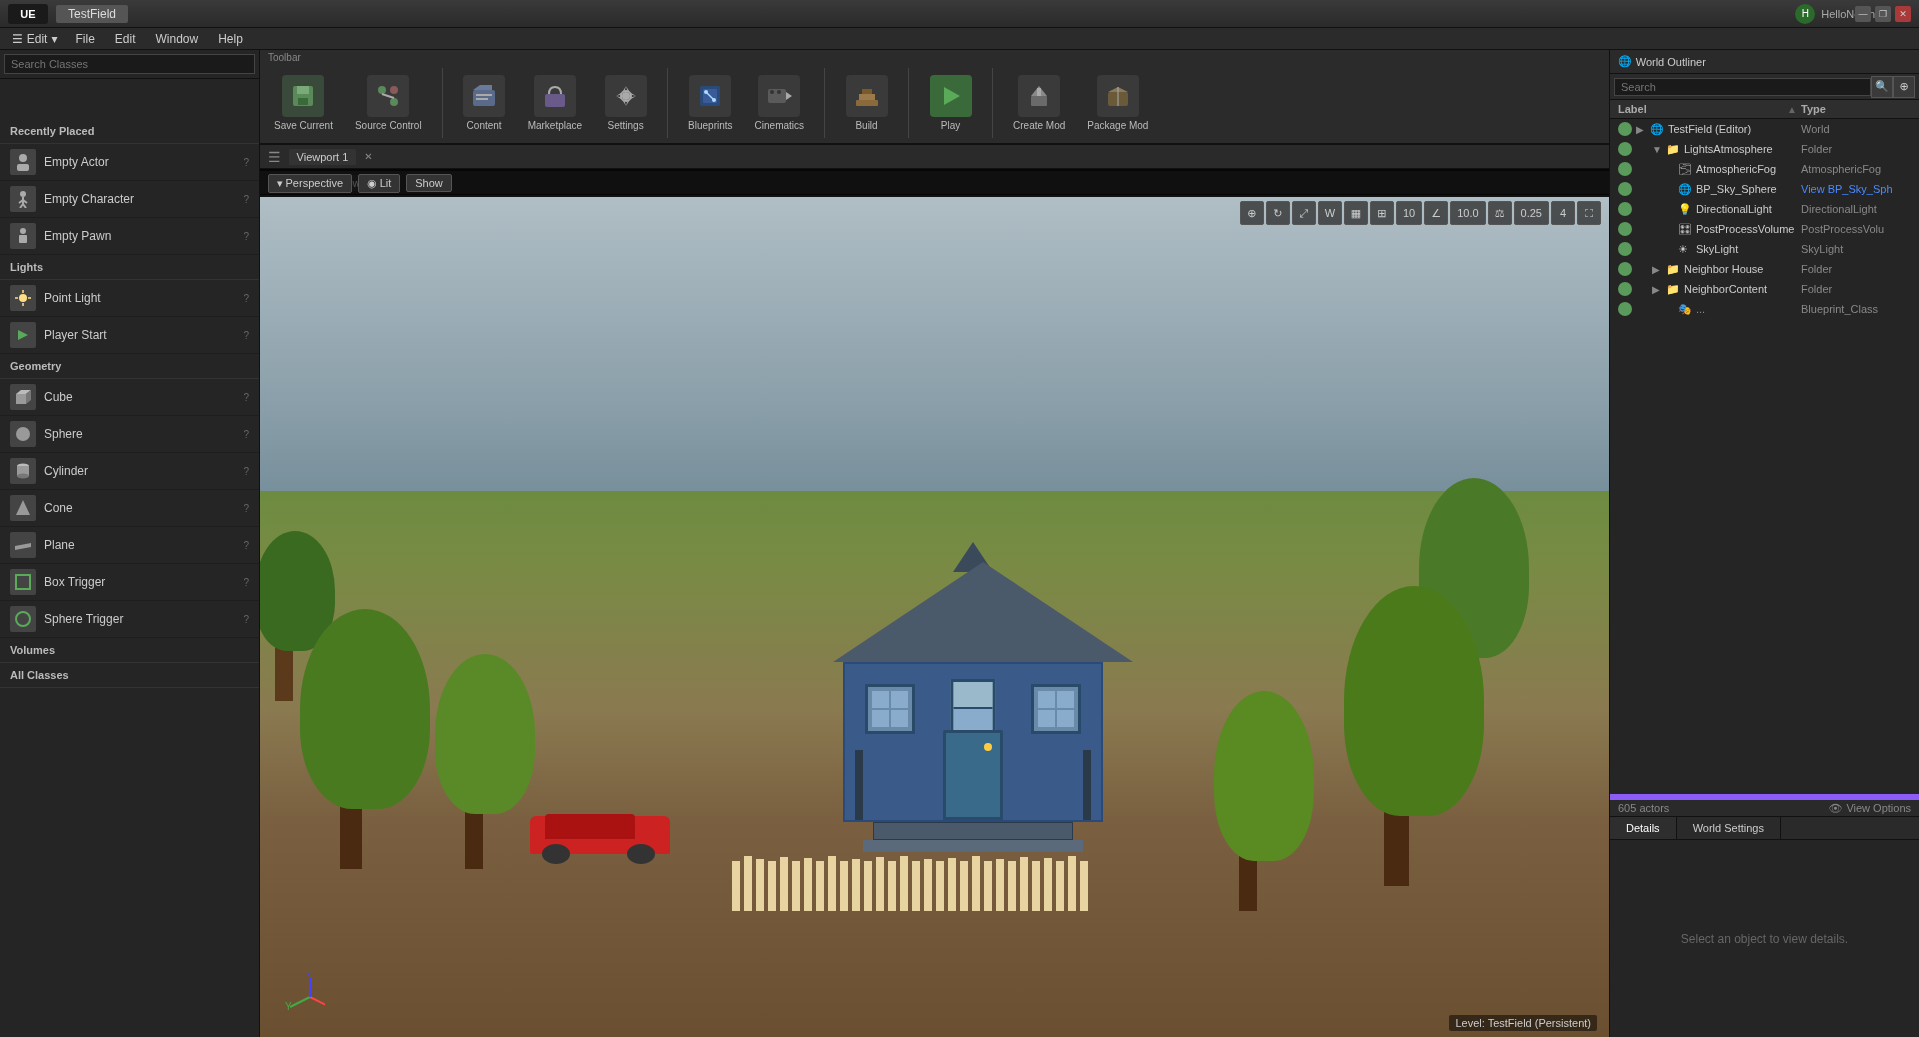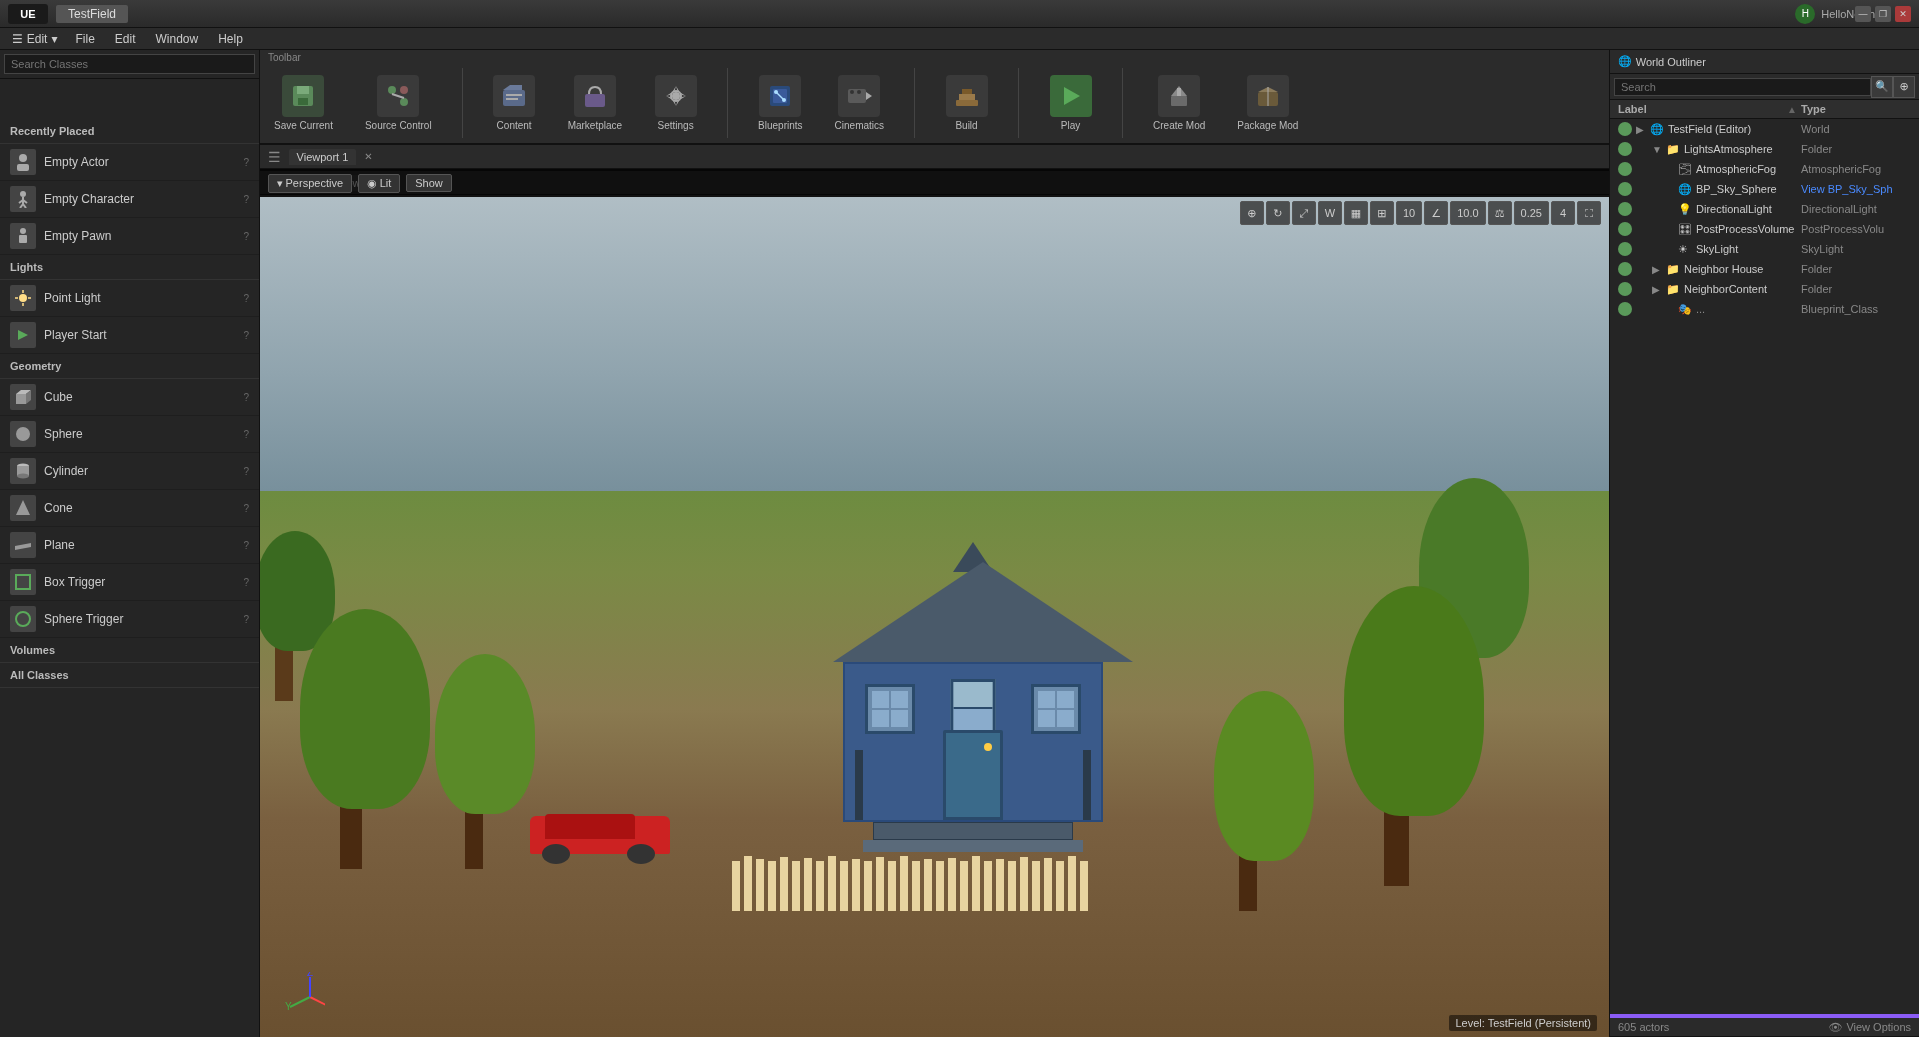"Save Current" div { gap: 20px -> 10px }
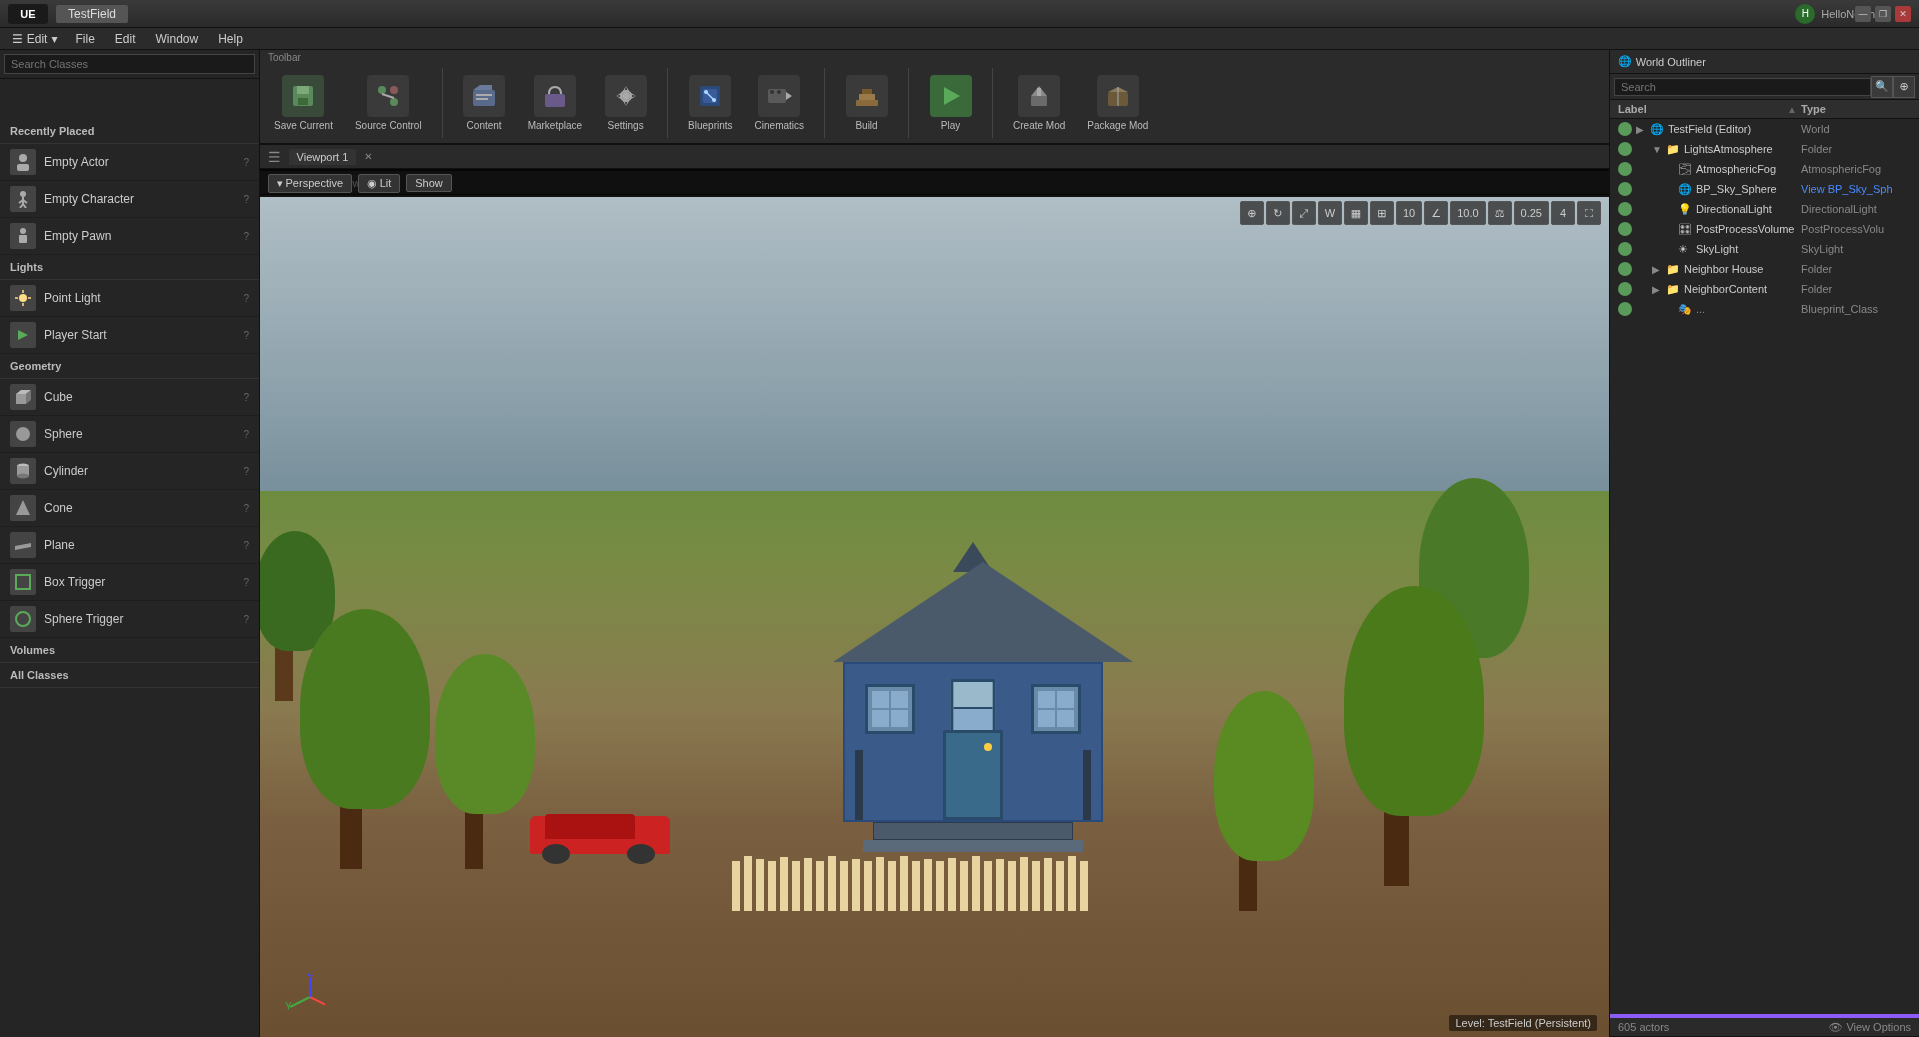"605 actors" #wo-footer { border-top: 4px solid #8b5cf6 -> 6px solid #8b5cf6 }
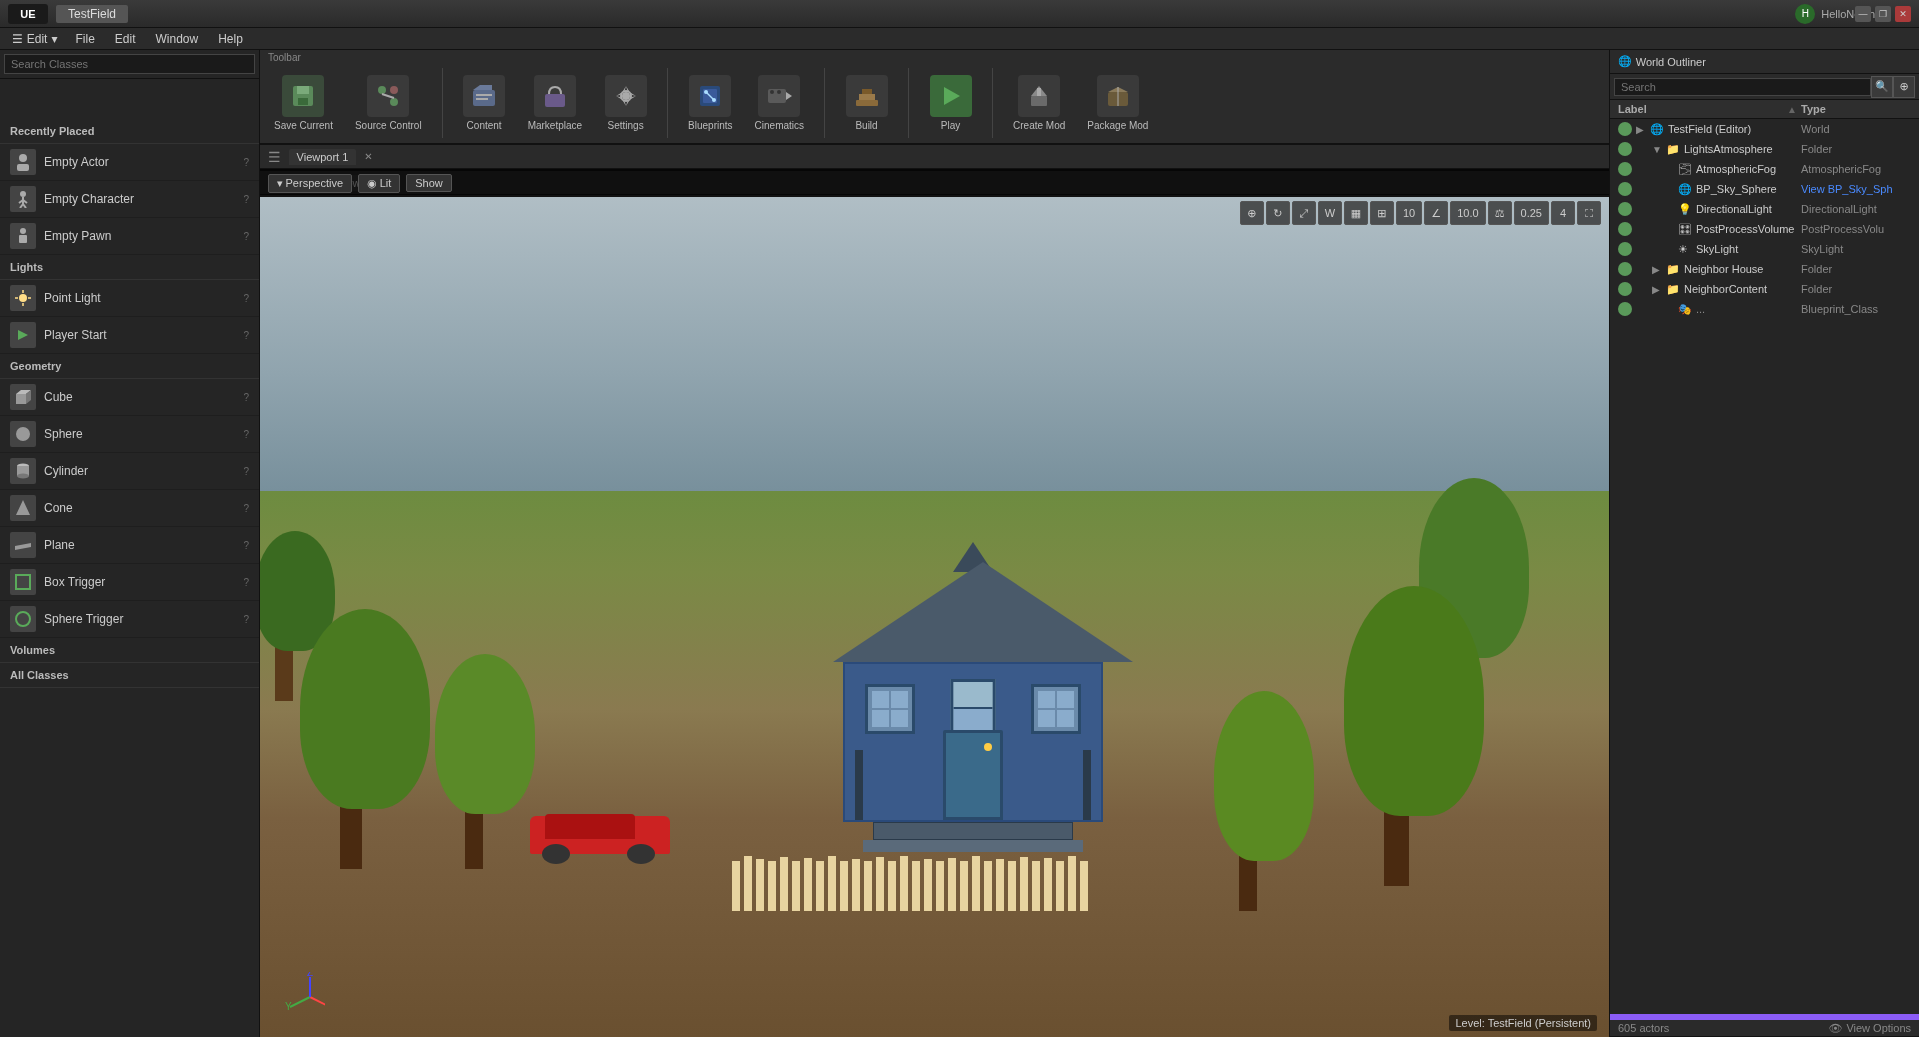"Details" div { html: none -> <div> <div> <div>Details</div> <div>World Settings</div> </div> <div> <span>Select an object to view details.</span> </div> </div> }
